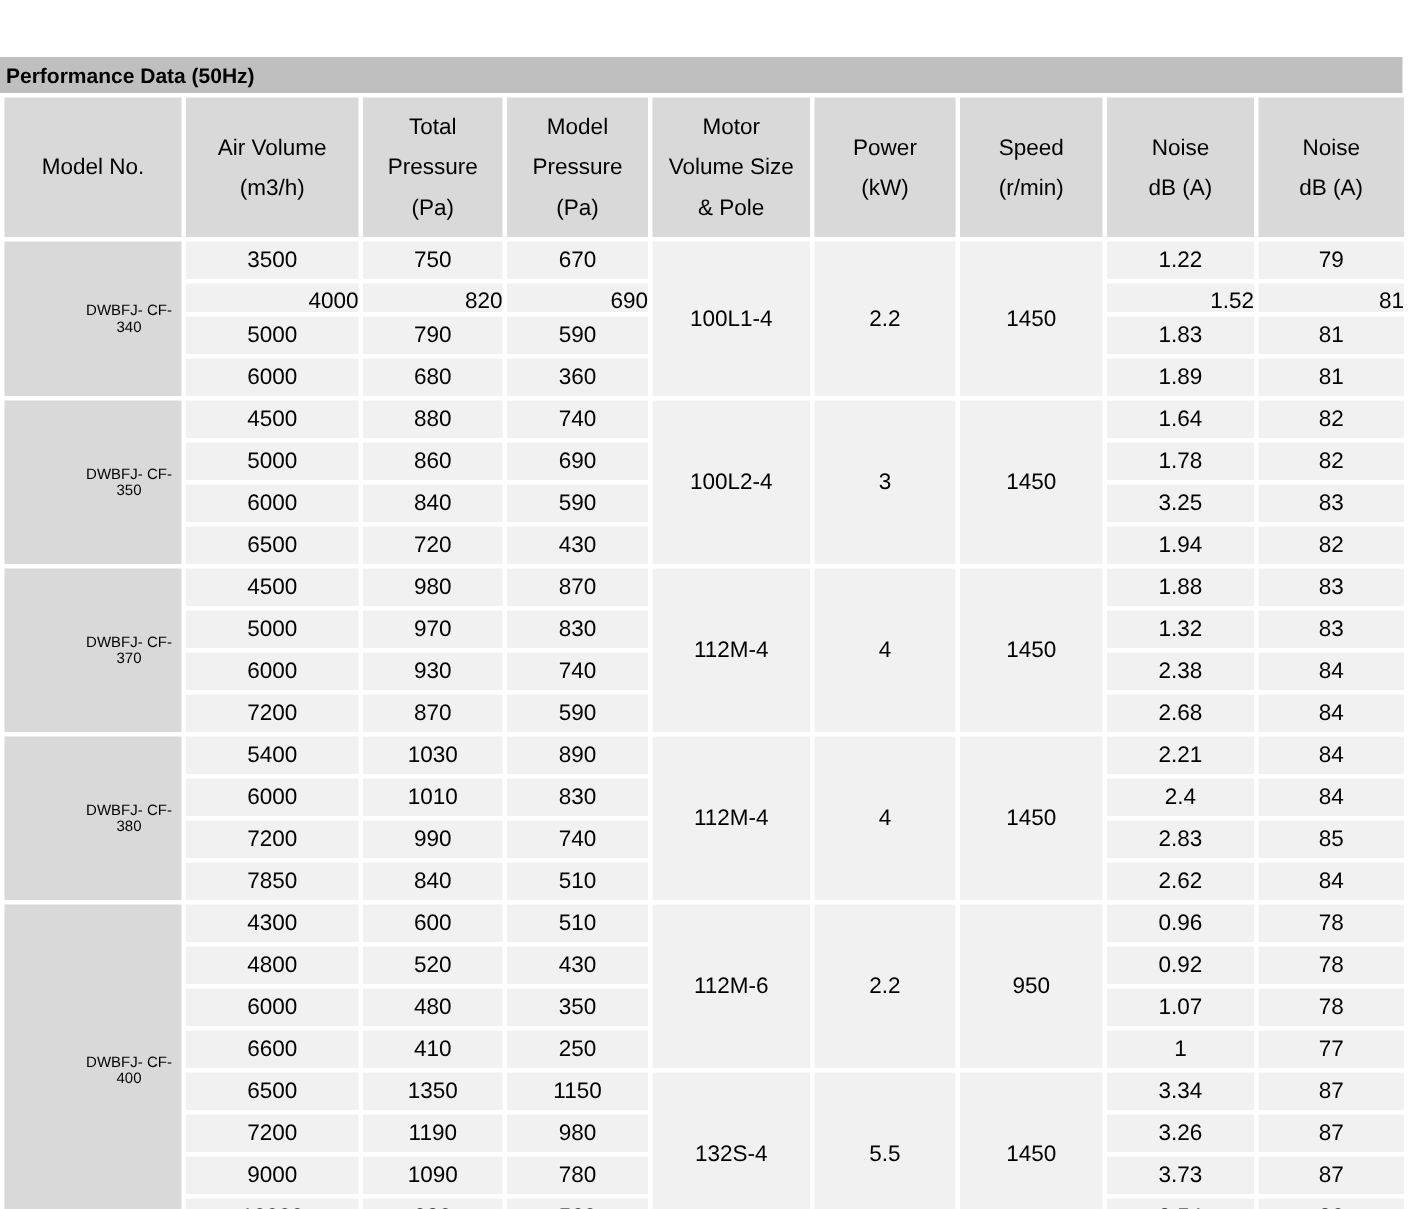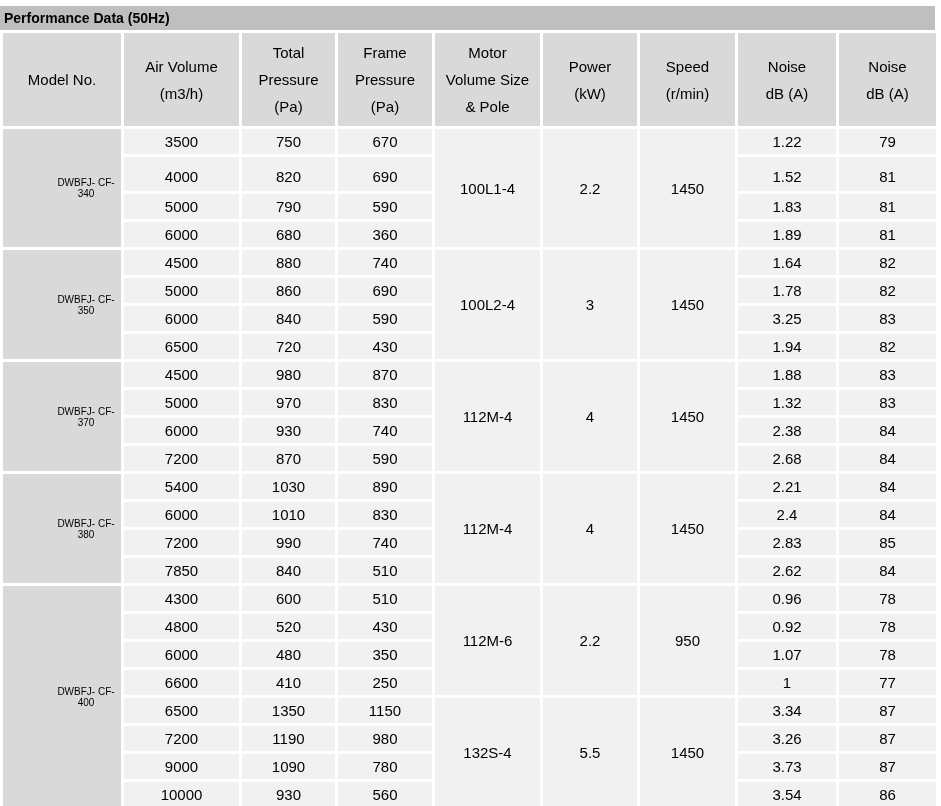"Performance Data (50Hz)" .title-bar { margin-top: none -> 32px }
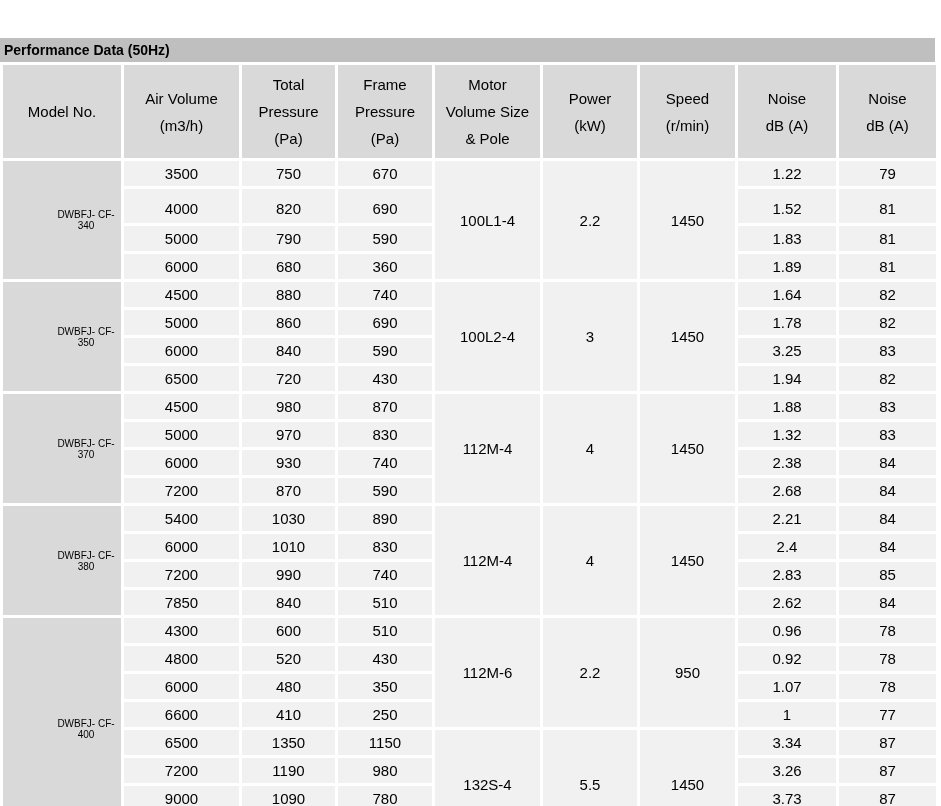"Frame" div.hline { text: Frame -> Model }
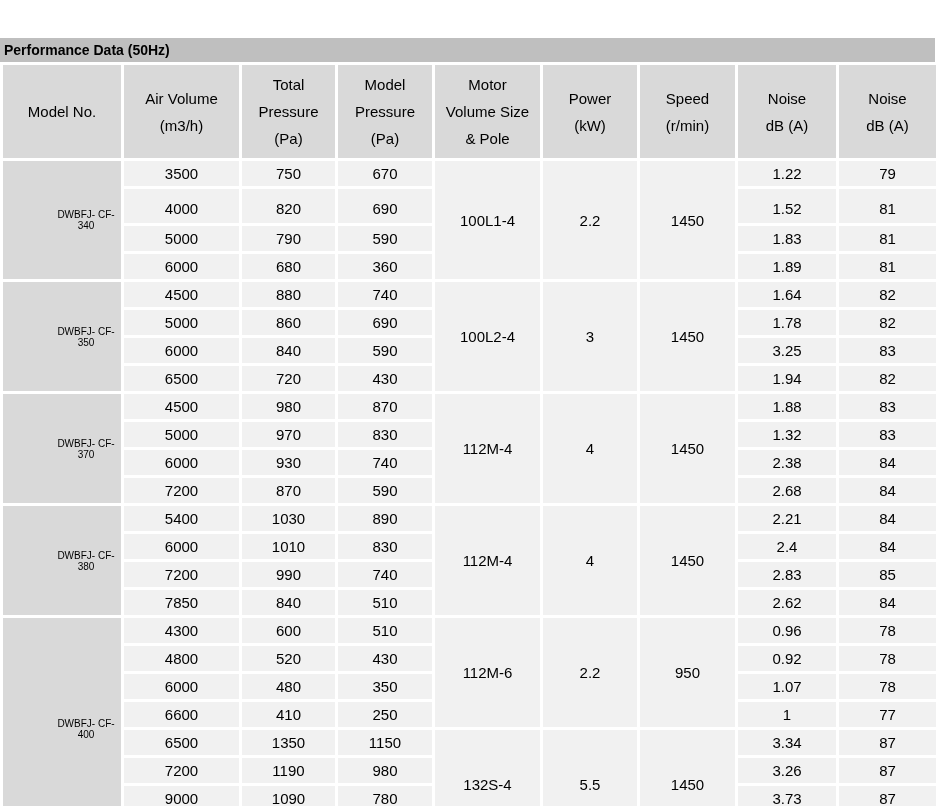"4000" tr.clipped td.rowcell { height: 34px -> 19px; text-align: none -> right }
